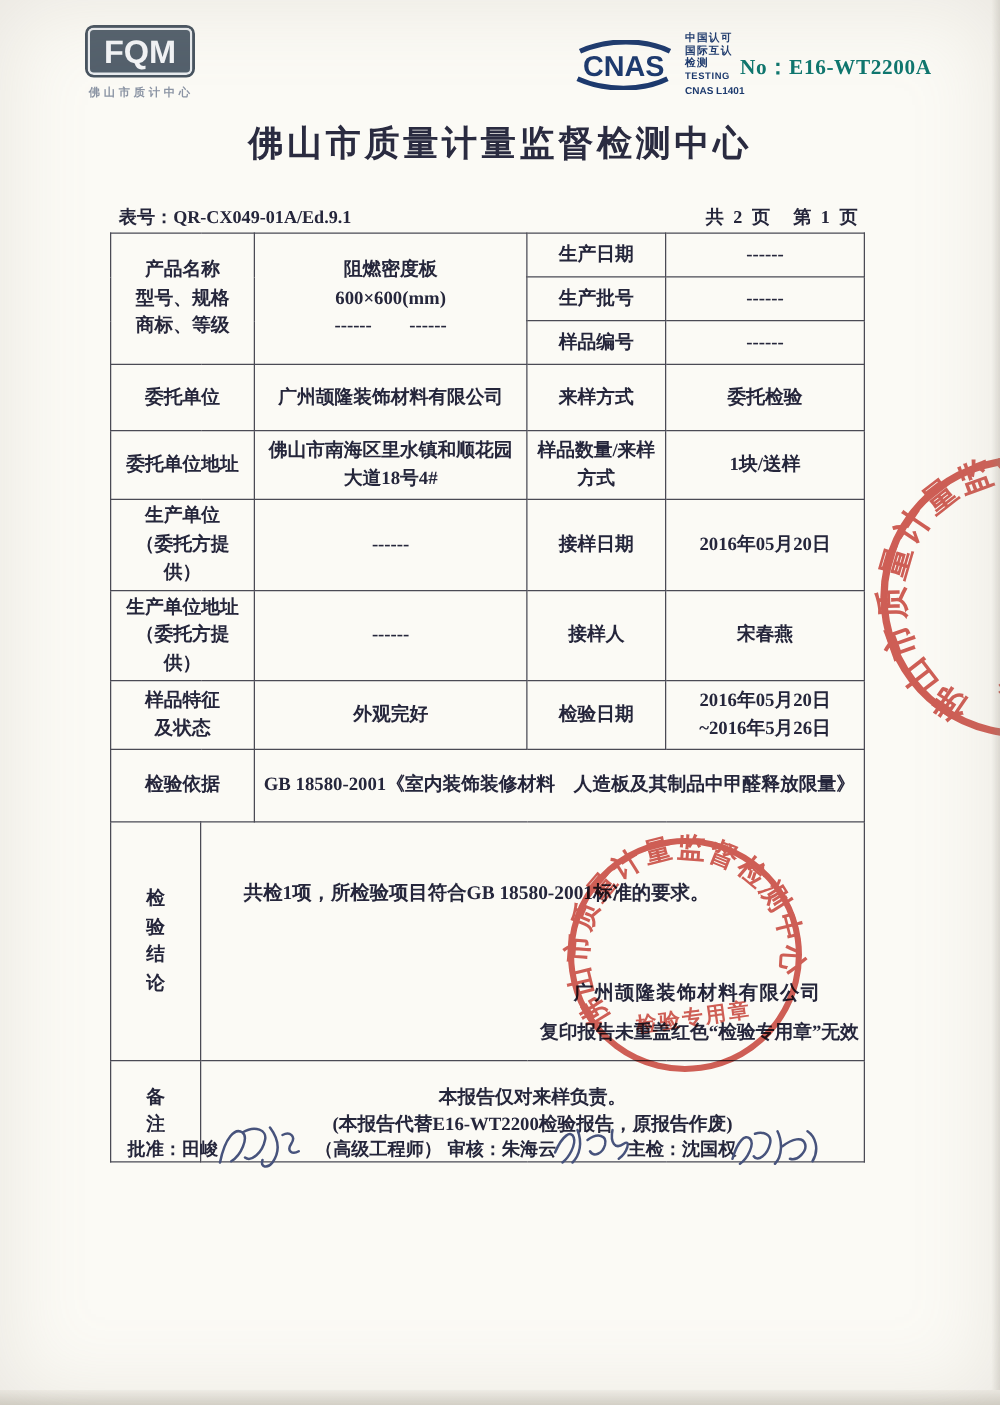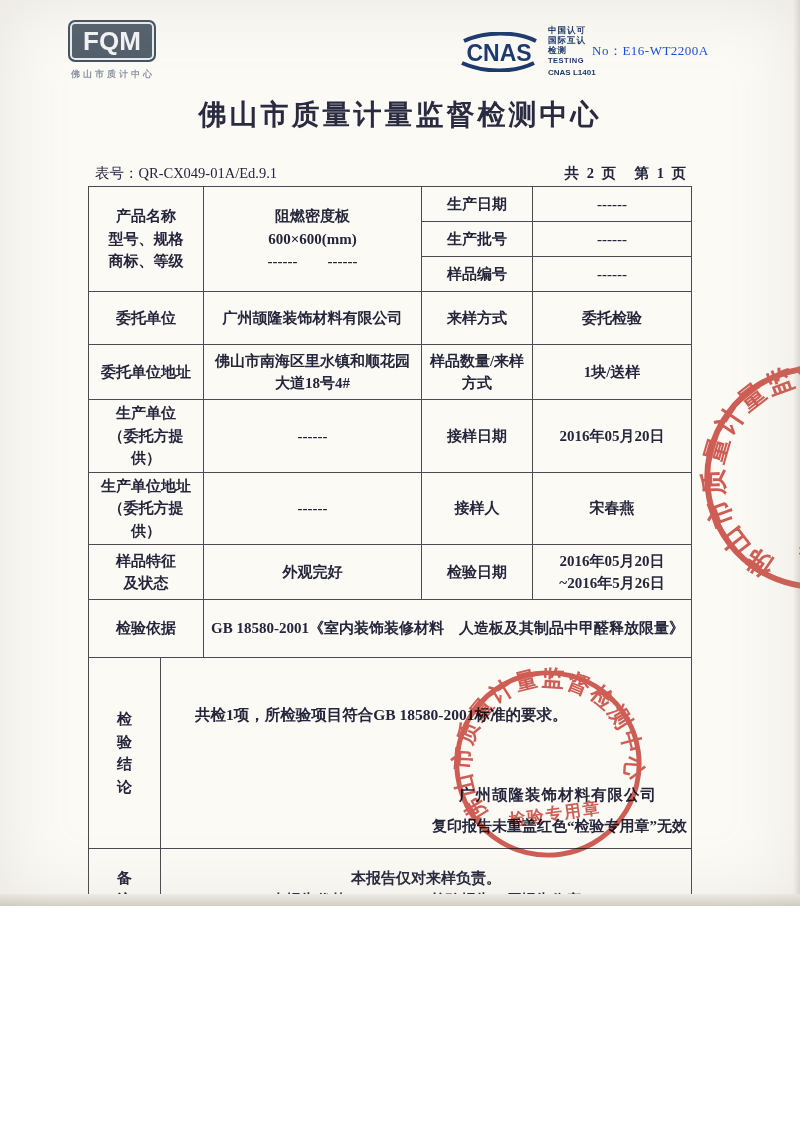"FQM" .page { height: 906px -> 1124px }
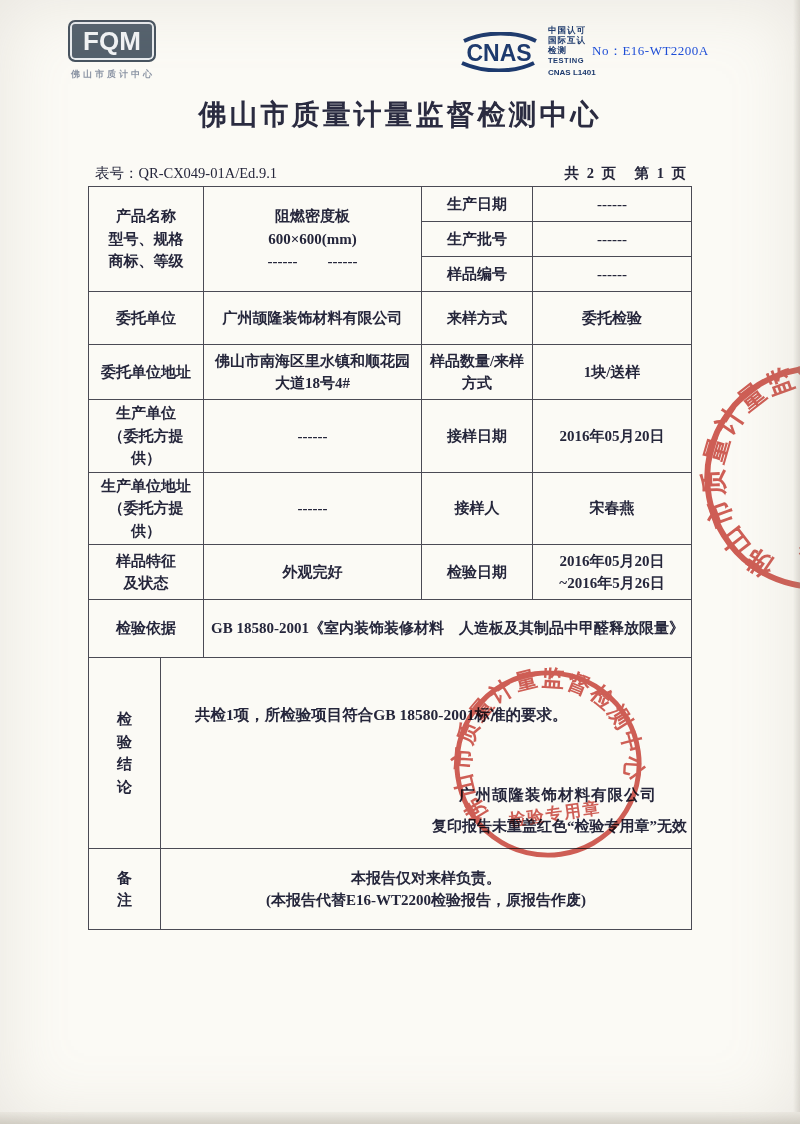"No：E16-WT2200A" .report-no { color: #1d4ed8 -> #0f766e; font-size: 13px -> 17px; font-weight: 400 -> 700 }
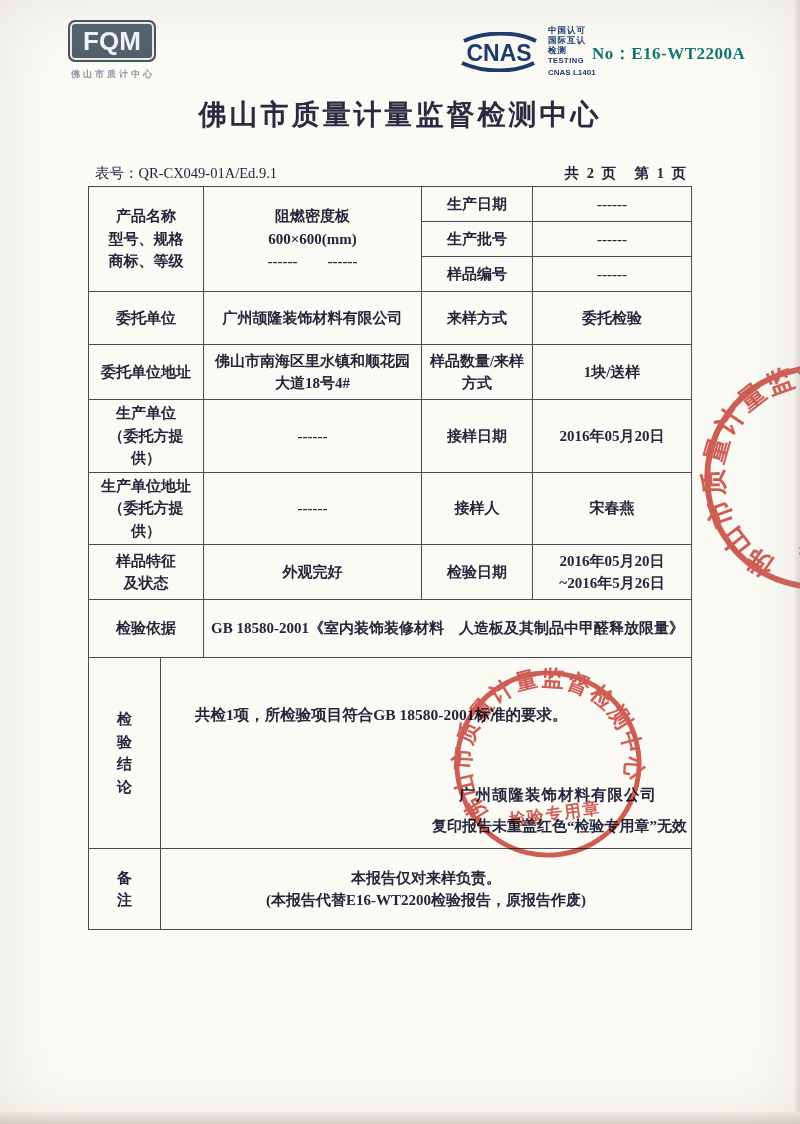"表号：QR-CX049-01A/Ed.9.1" .meta-form { font-weight: 400 -> 700 }
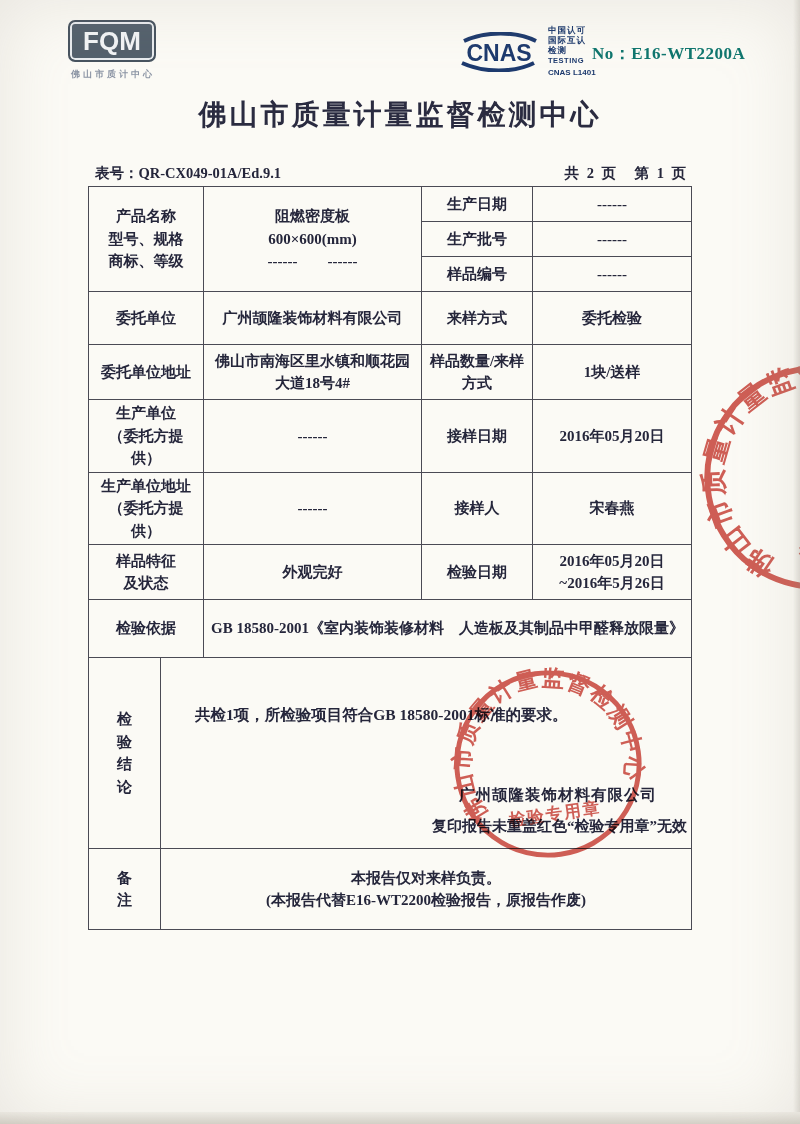"批准：田峻" div.sig-row { html: none -> <div> <span>批准：田峻</span> <svg> <path></path> </svg> <span>（高级工程师）</span> <span>审核：朱海云</span> <svg> <path></path> </svg> <span>主检：沈国权</span> <svg> <path></path> </svg> </div> }
